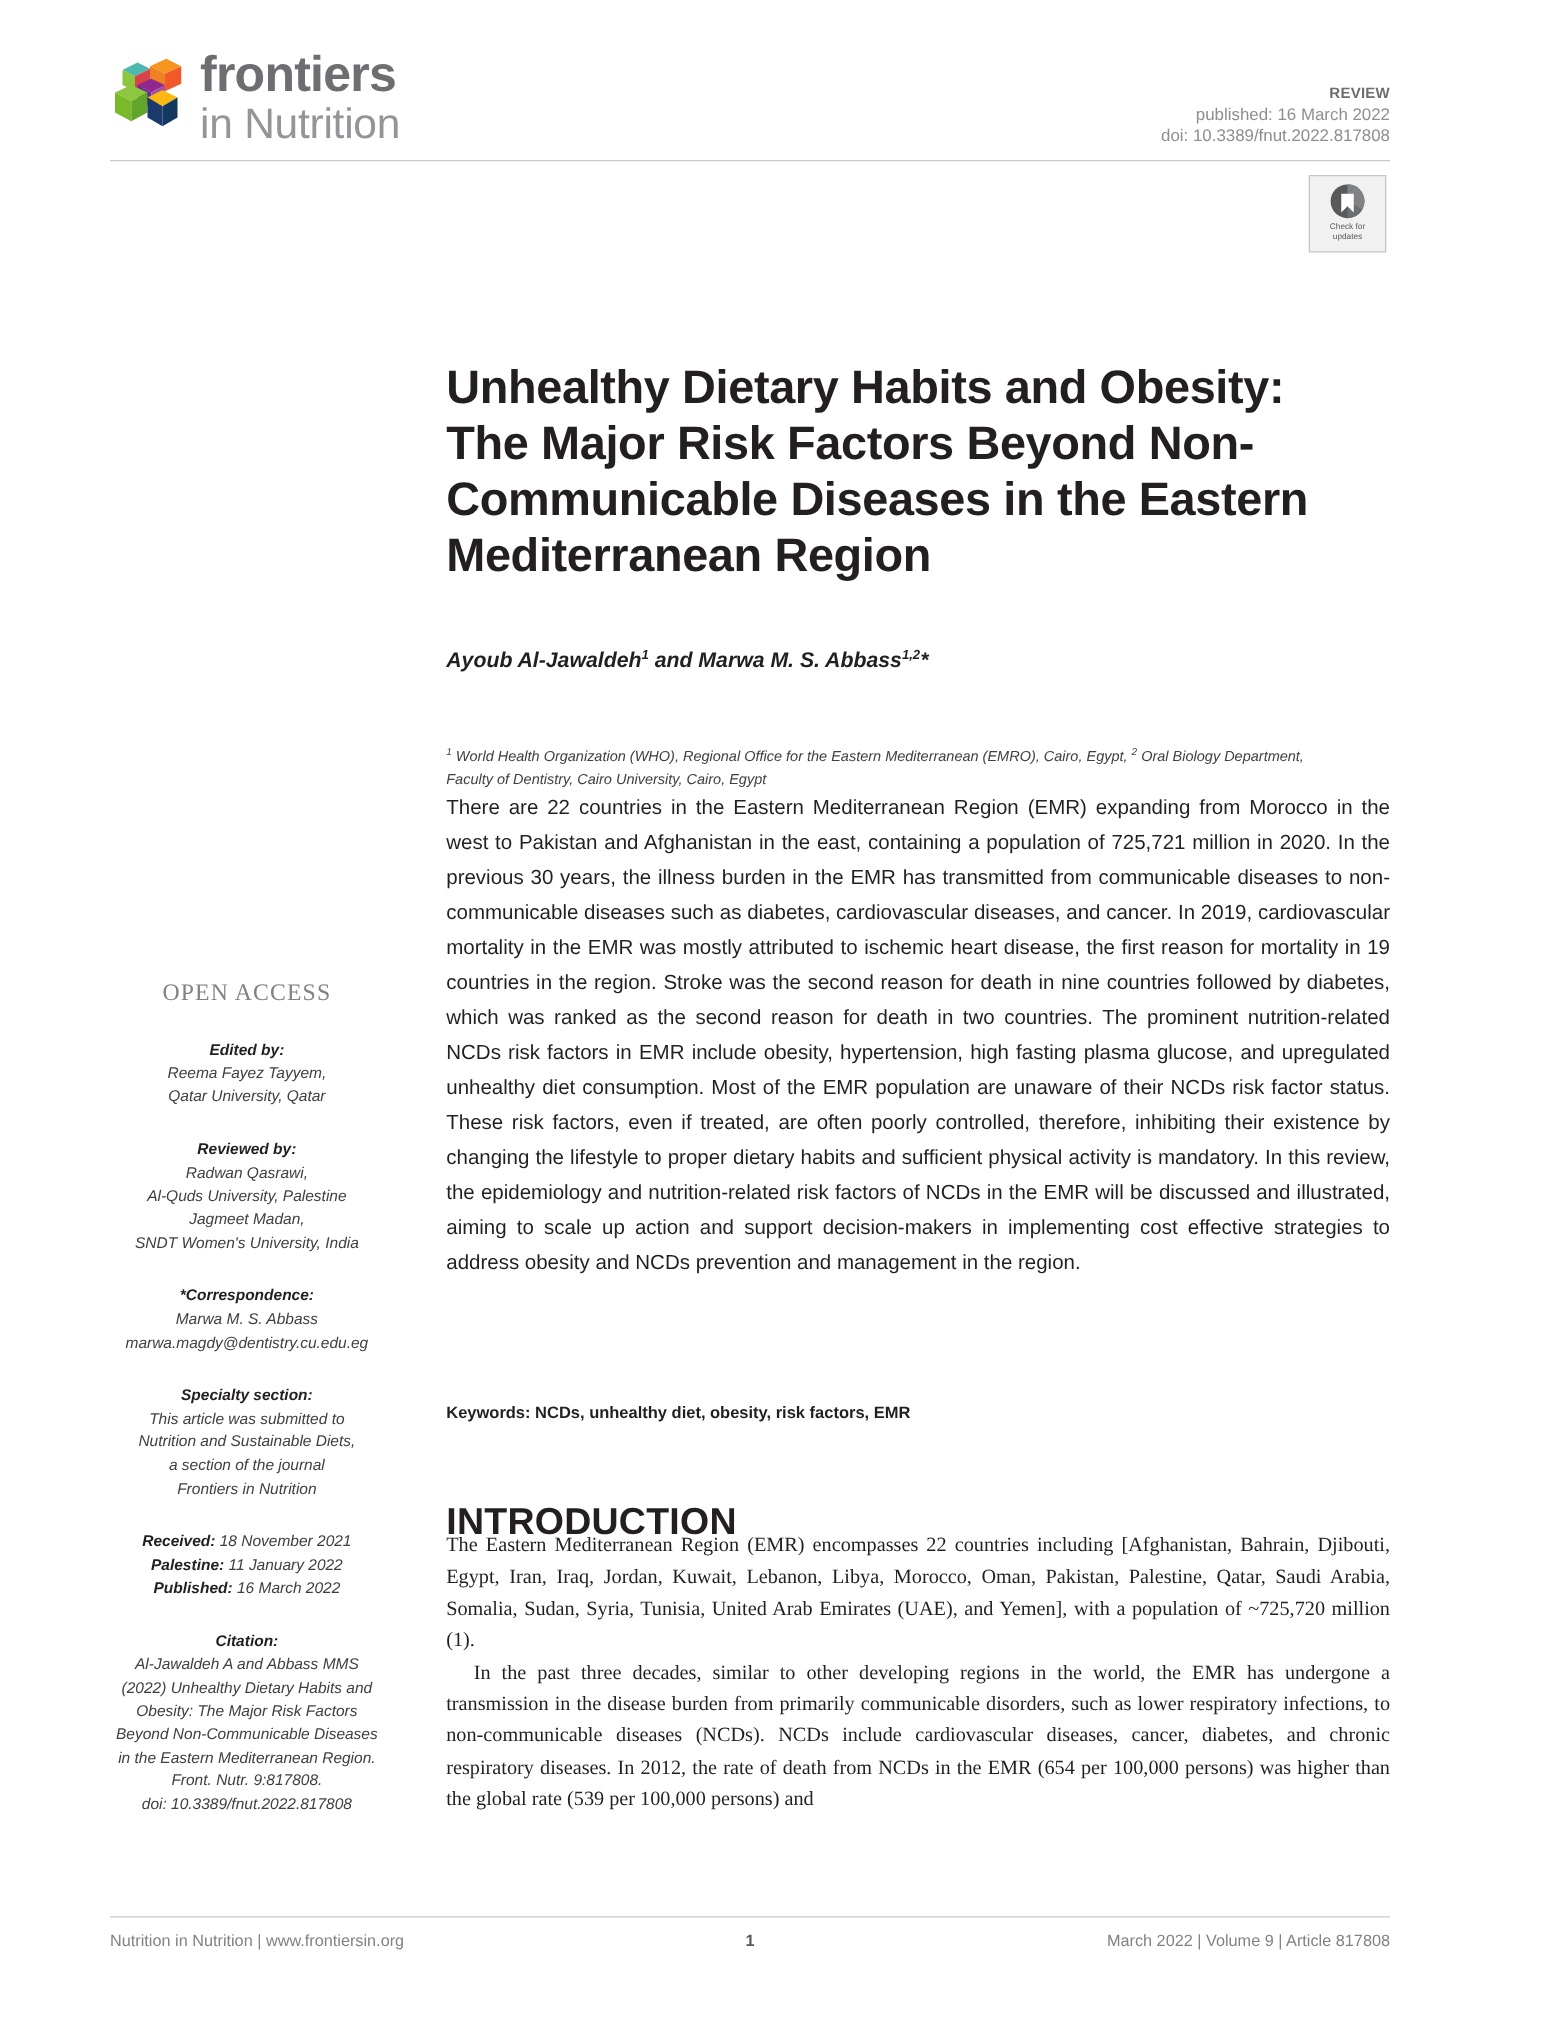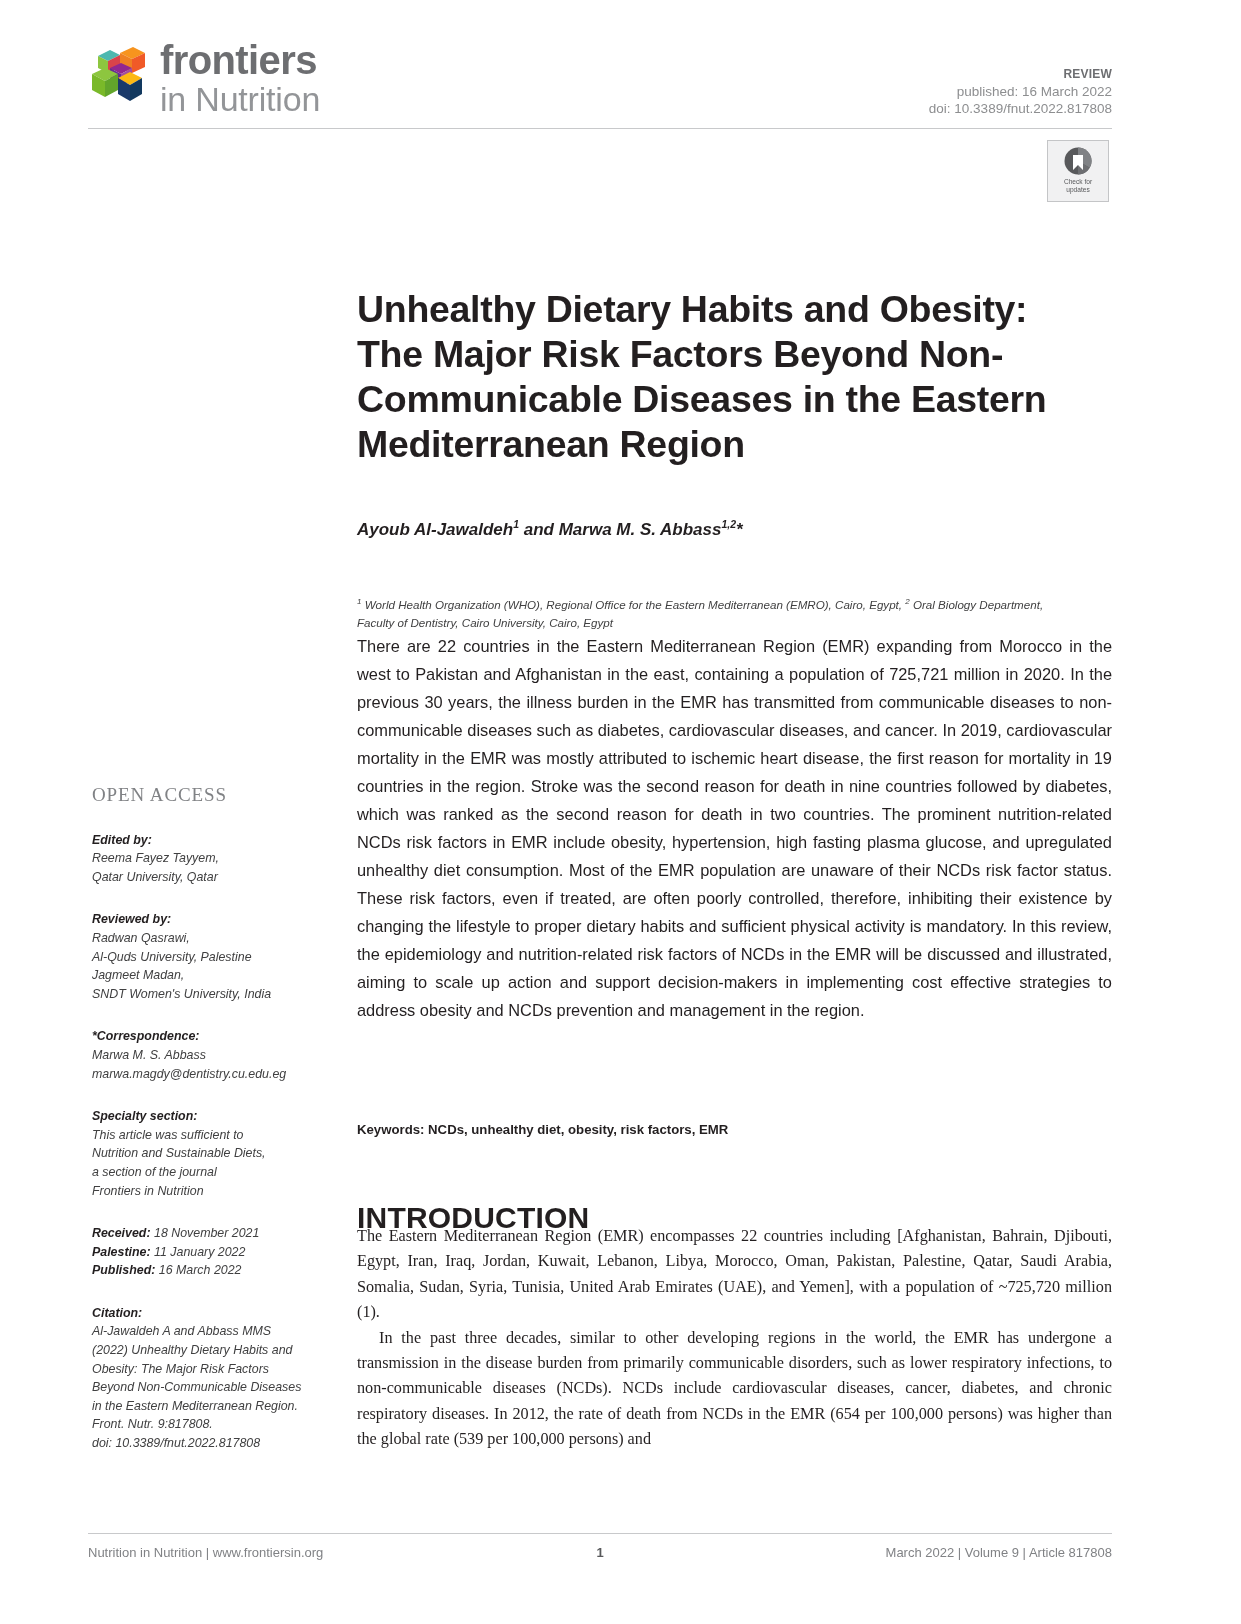"OPEN ACCESS" .sidebar { left: 92px -> 80px; text-align: left -> center }
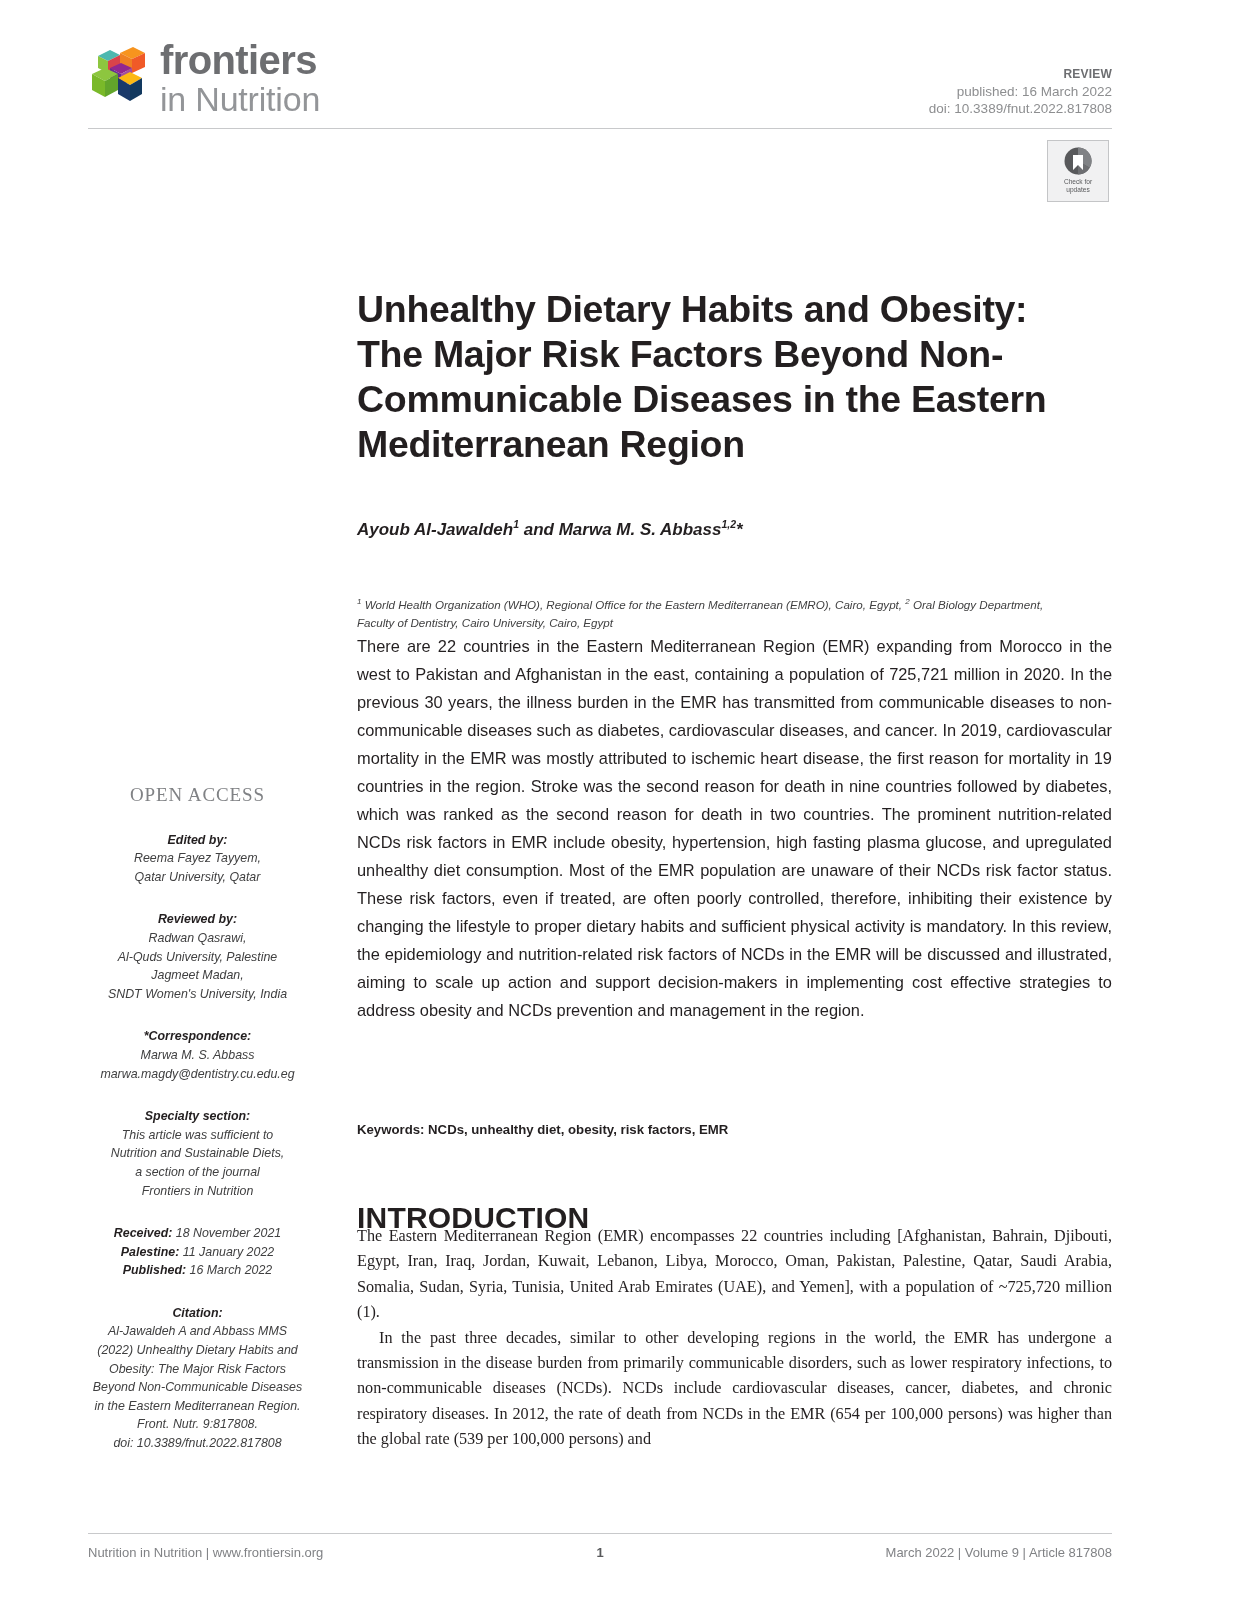"This article was sufficient to" div.sb-line { text: sufficient -> submitted }
